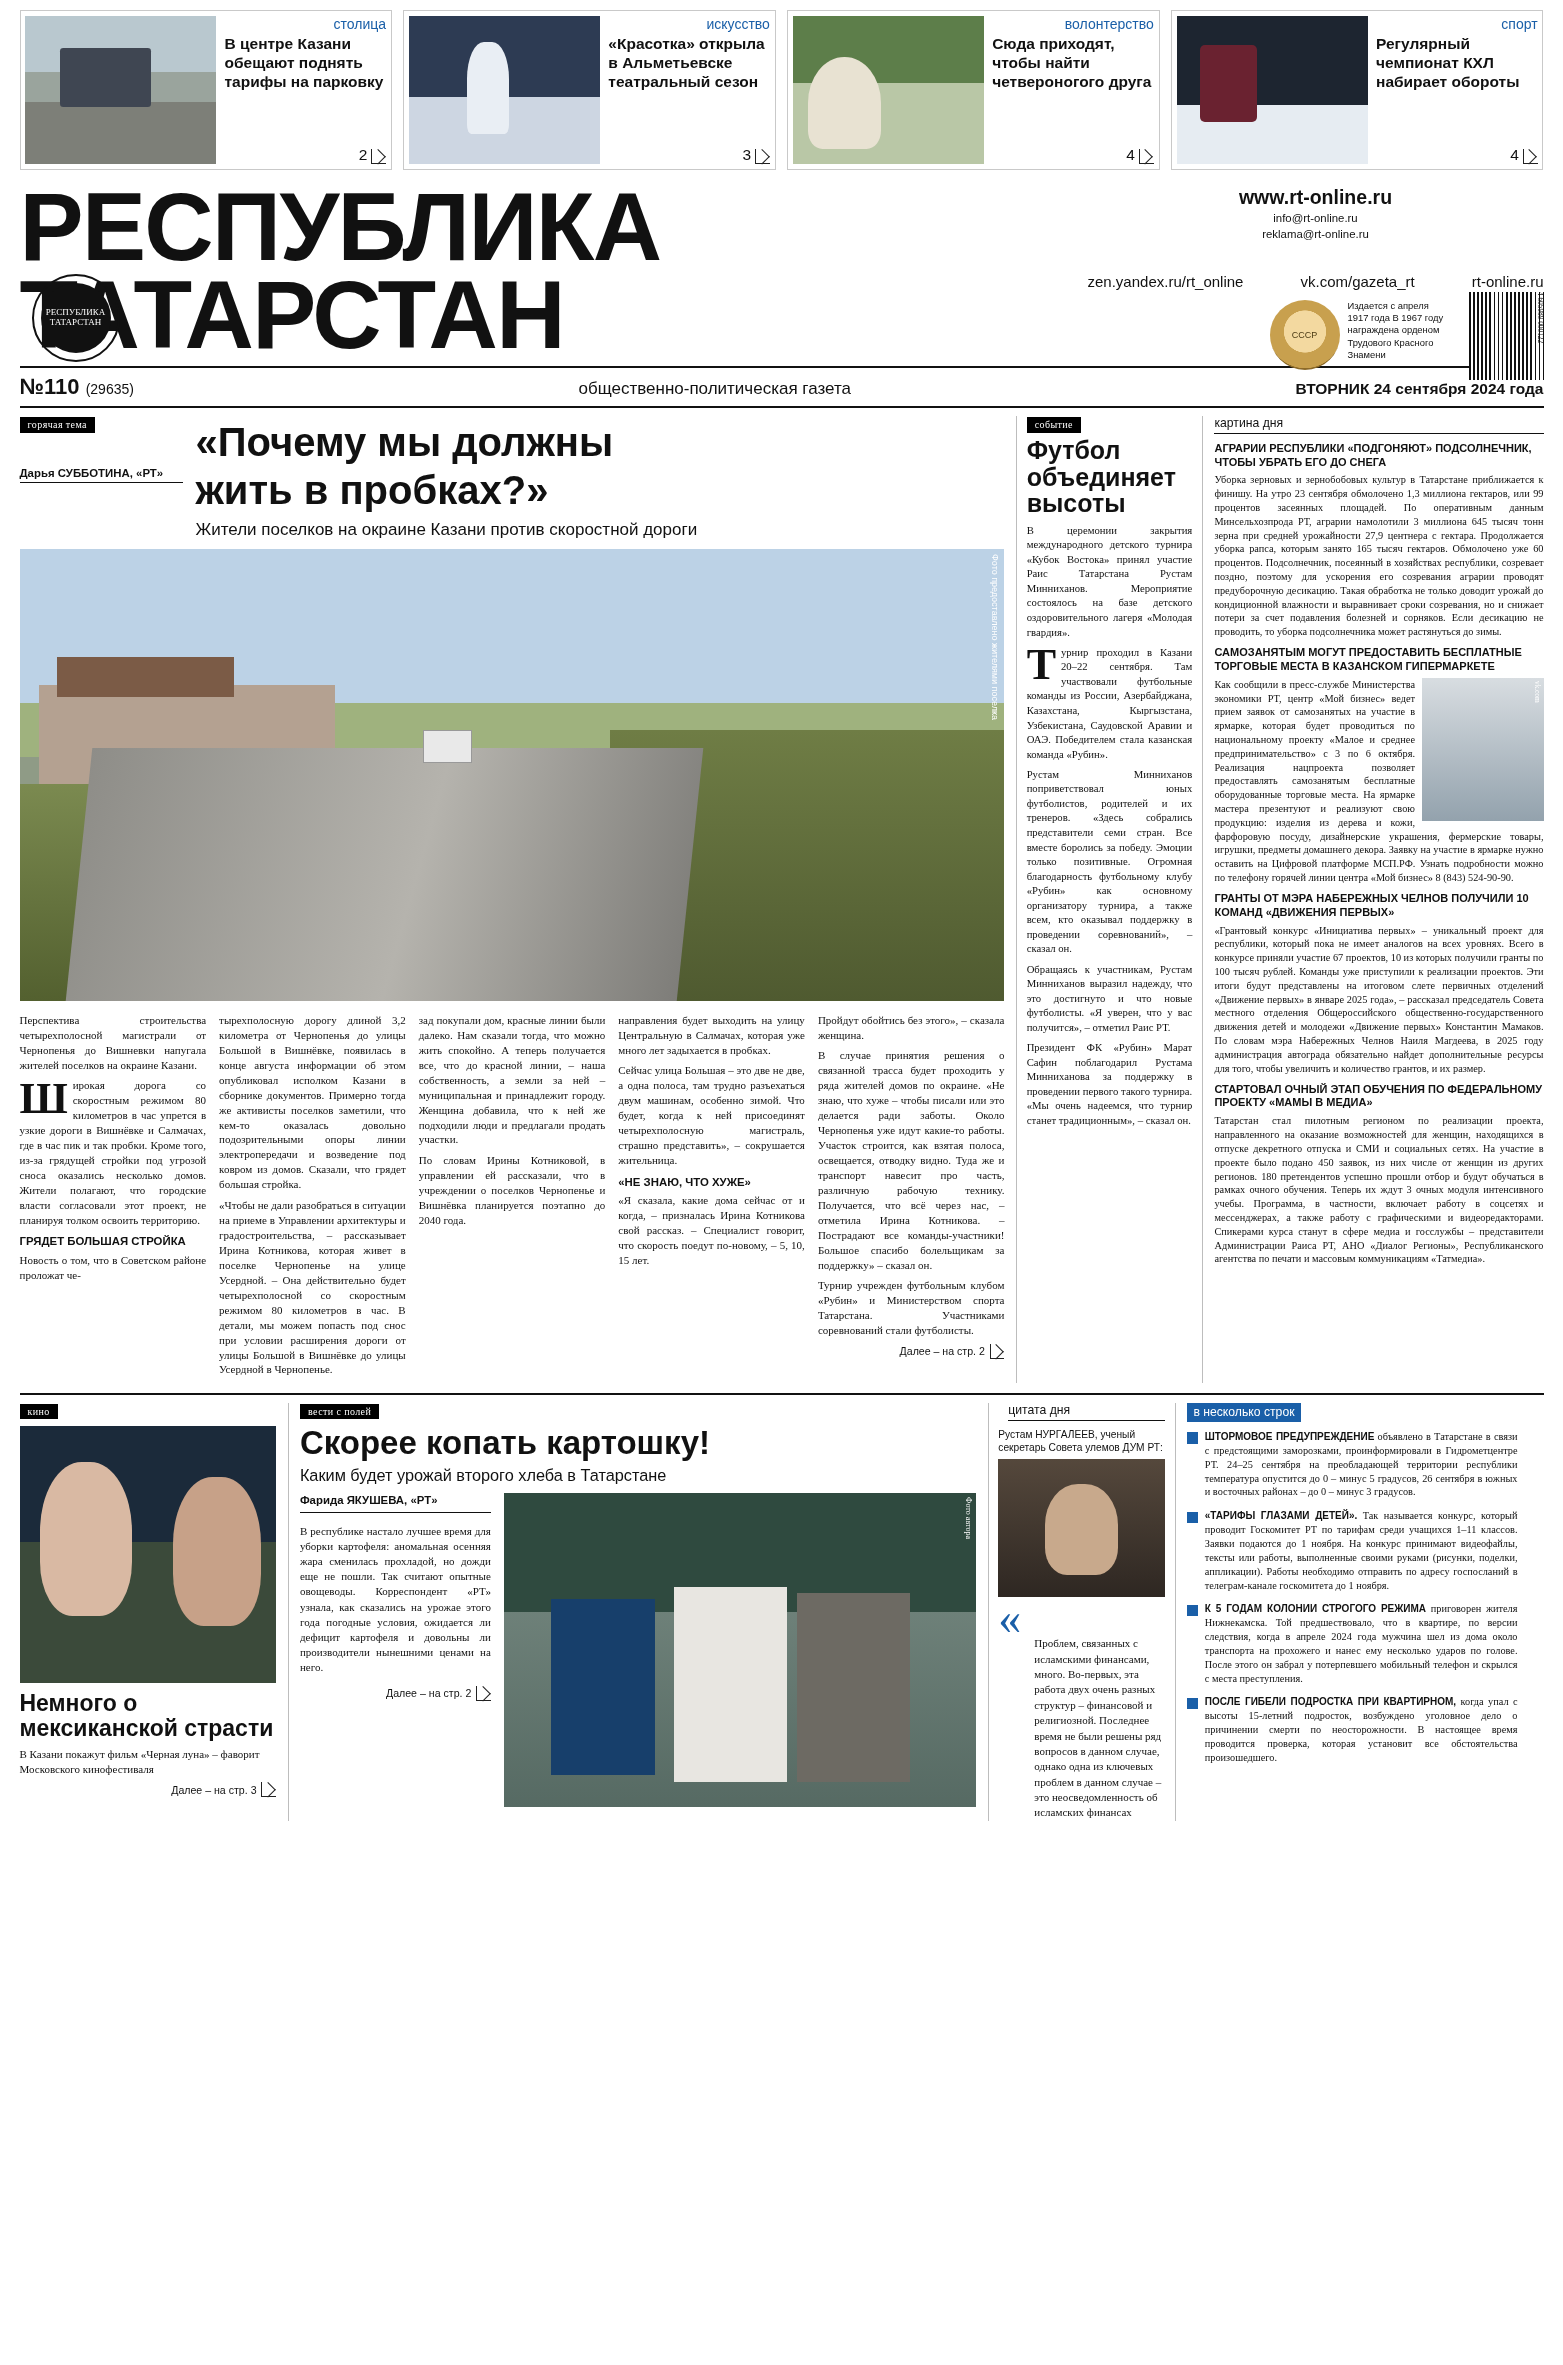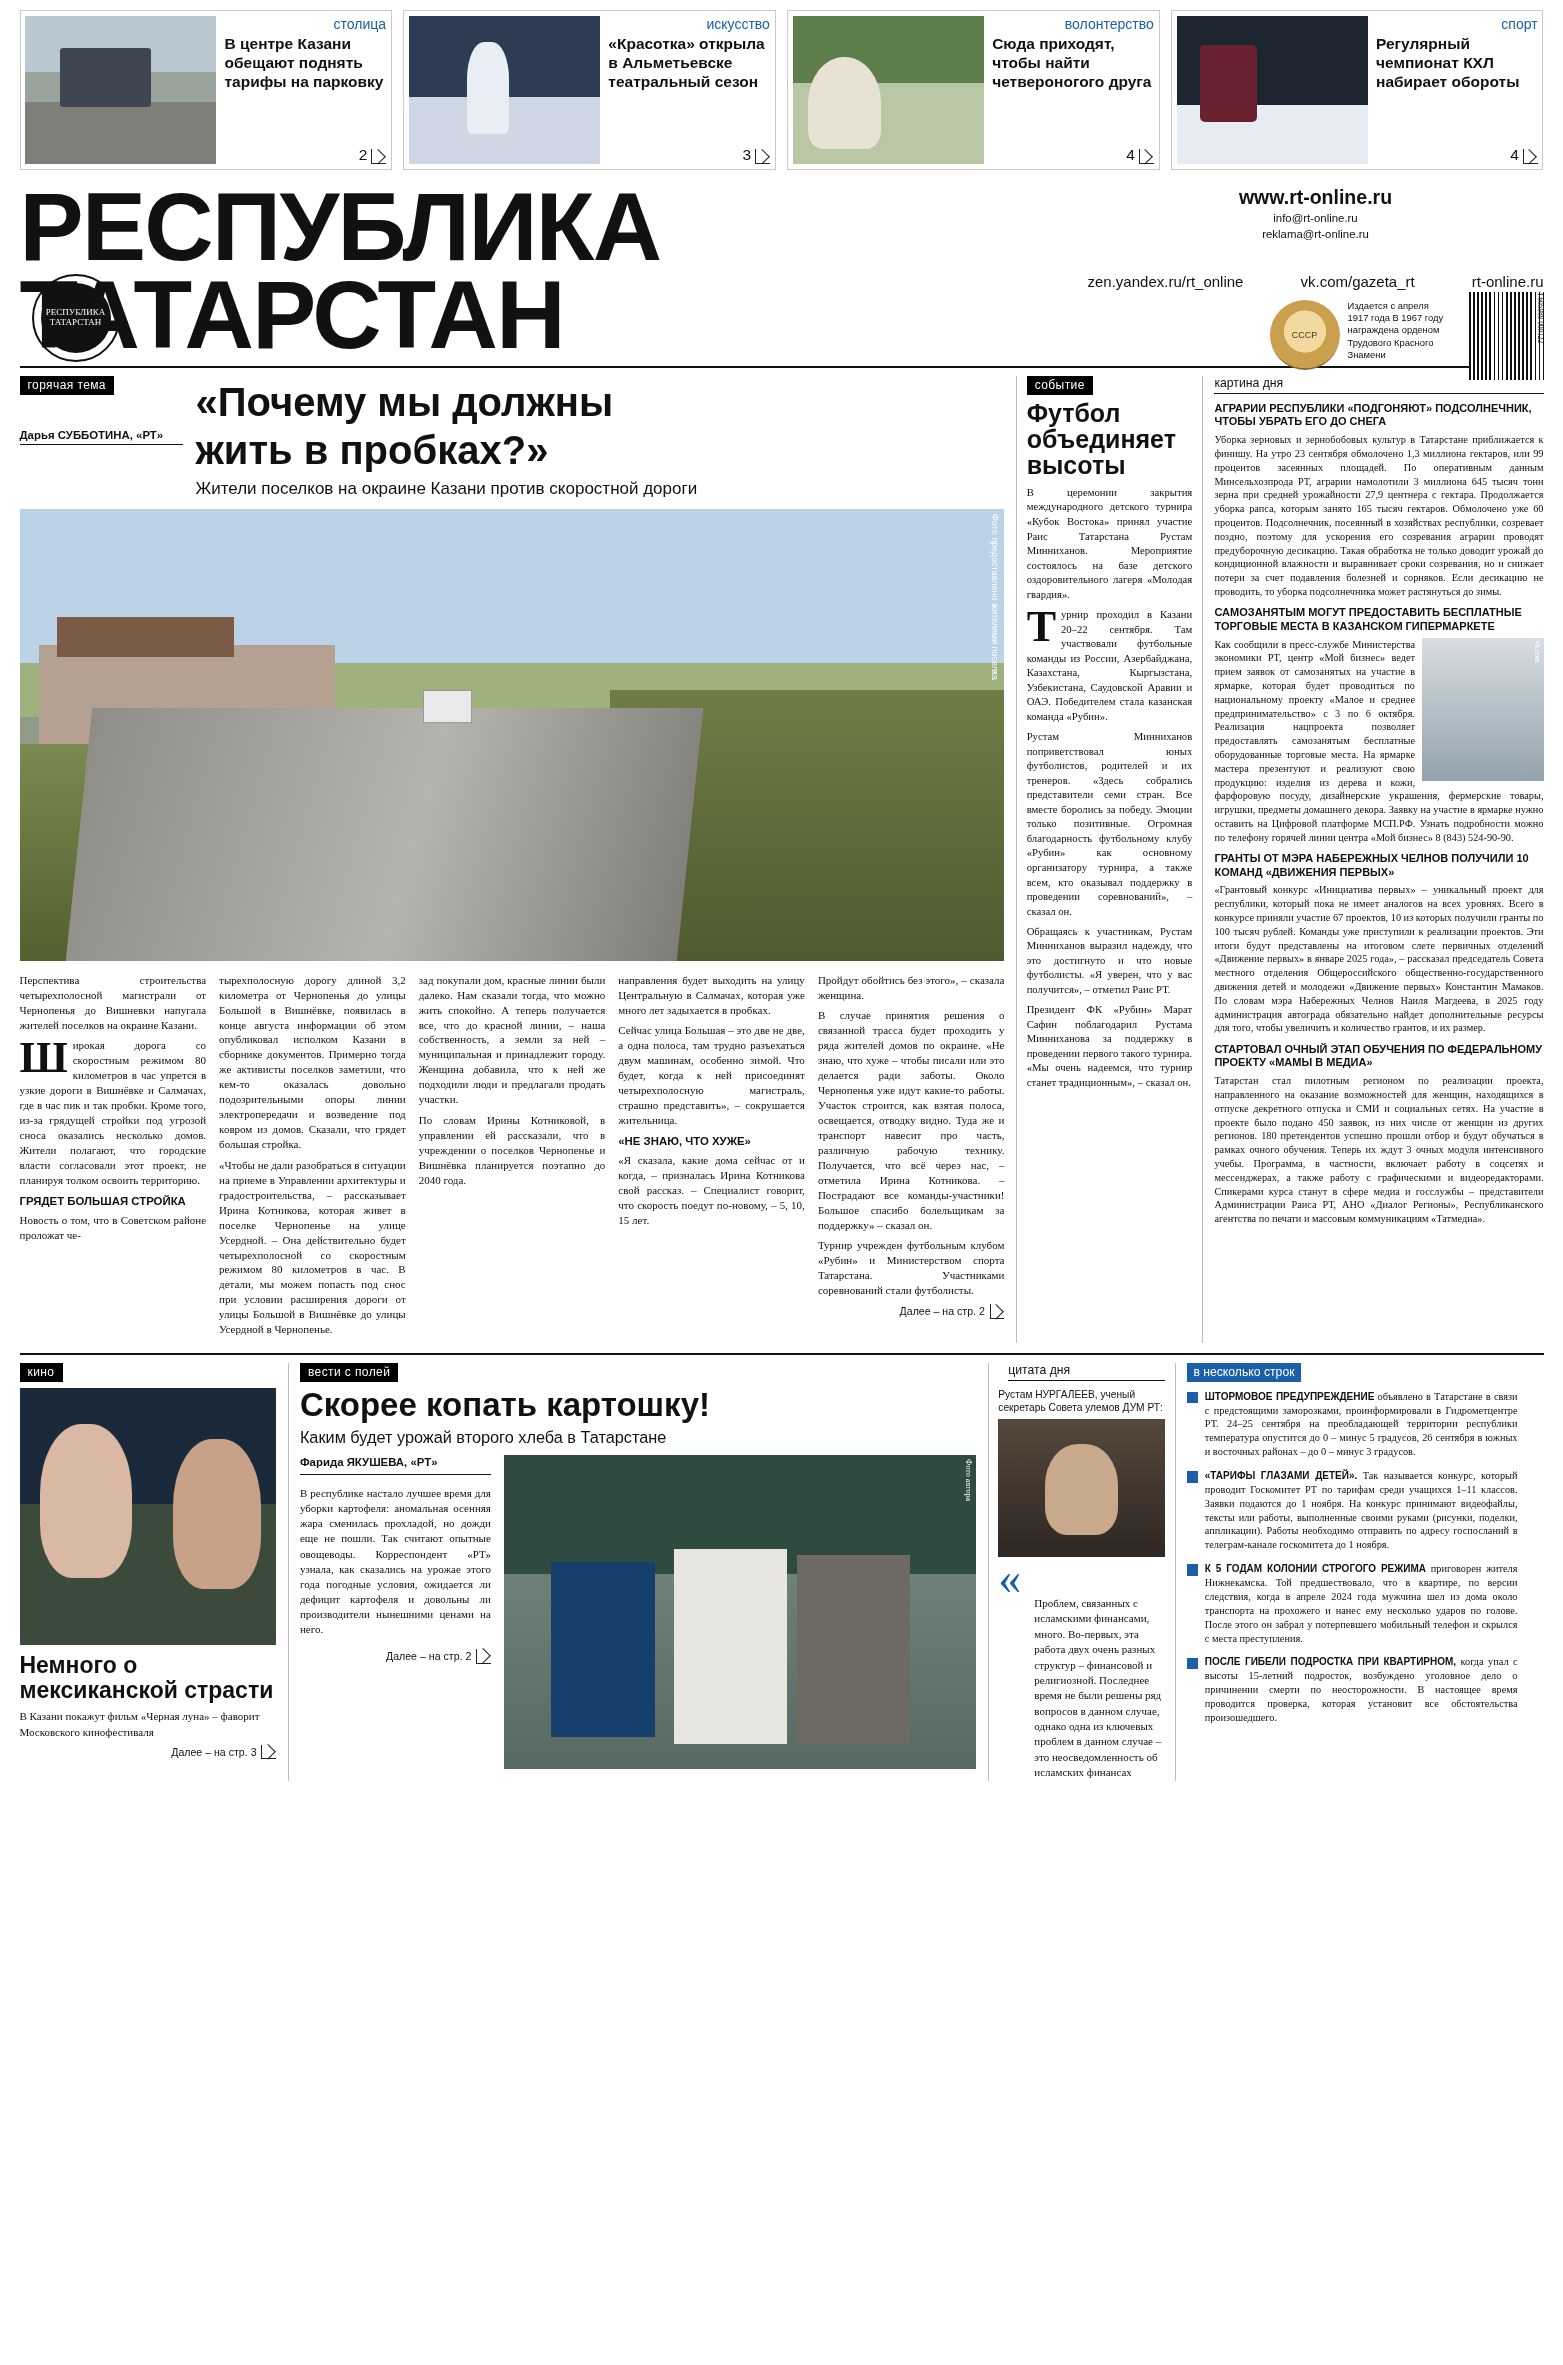"№110 (29635)" div.mh-meta { html: none -> <div> <div> <span>№110</span> <span>(29635)</span> </div> <div>общественно-политическая газета</div> <div>ВТОРНИК 24 сентября 2024 года</div> </div> }
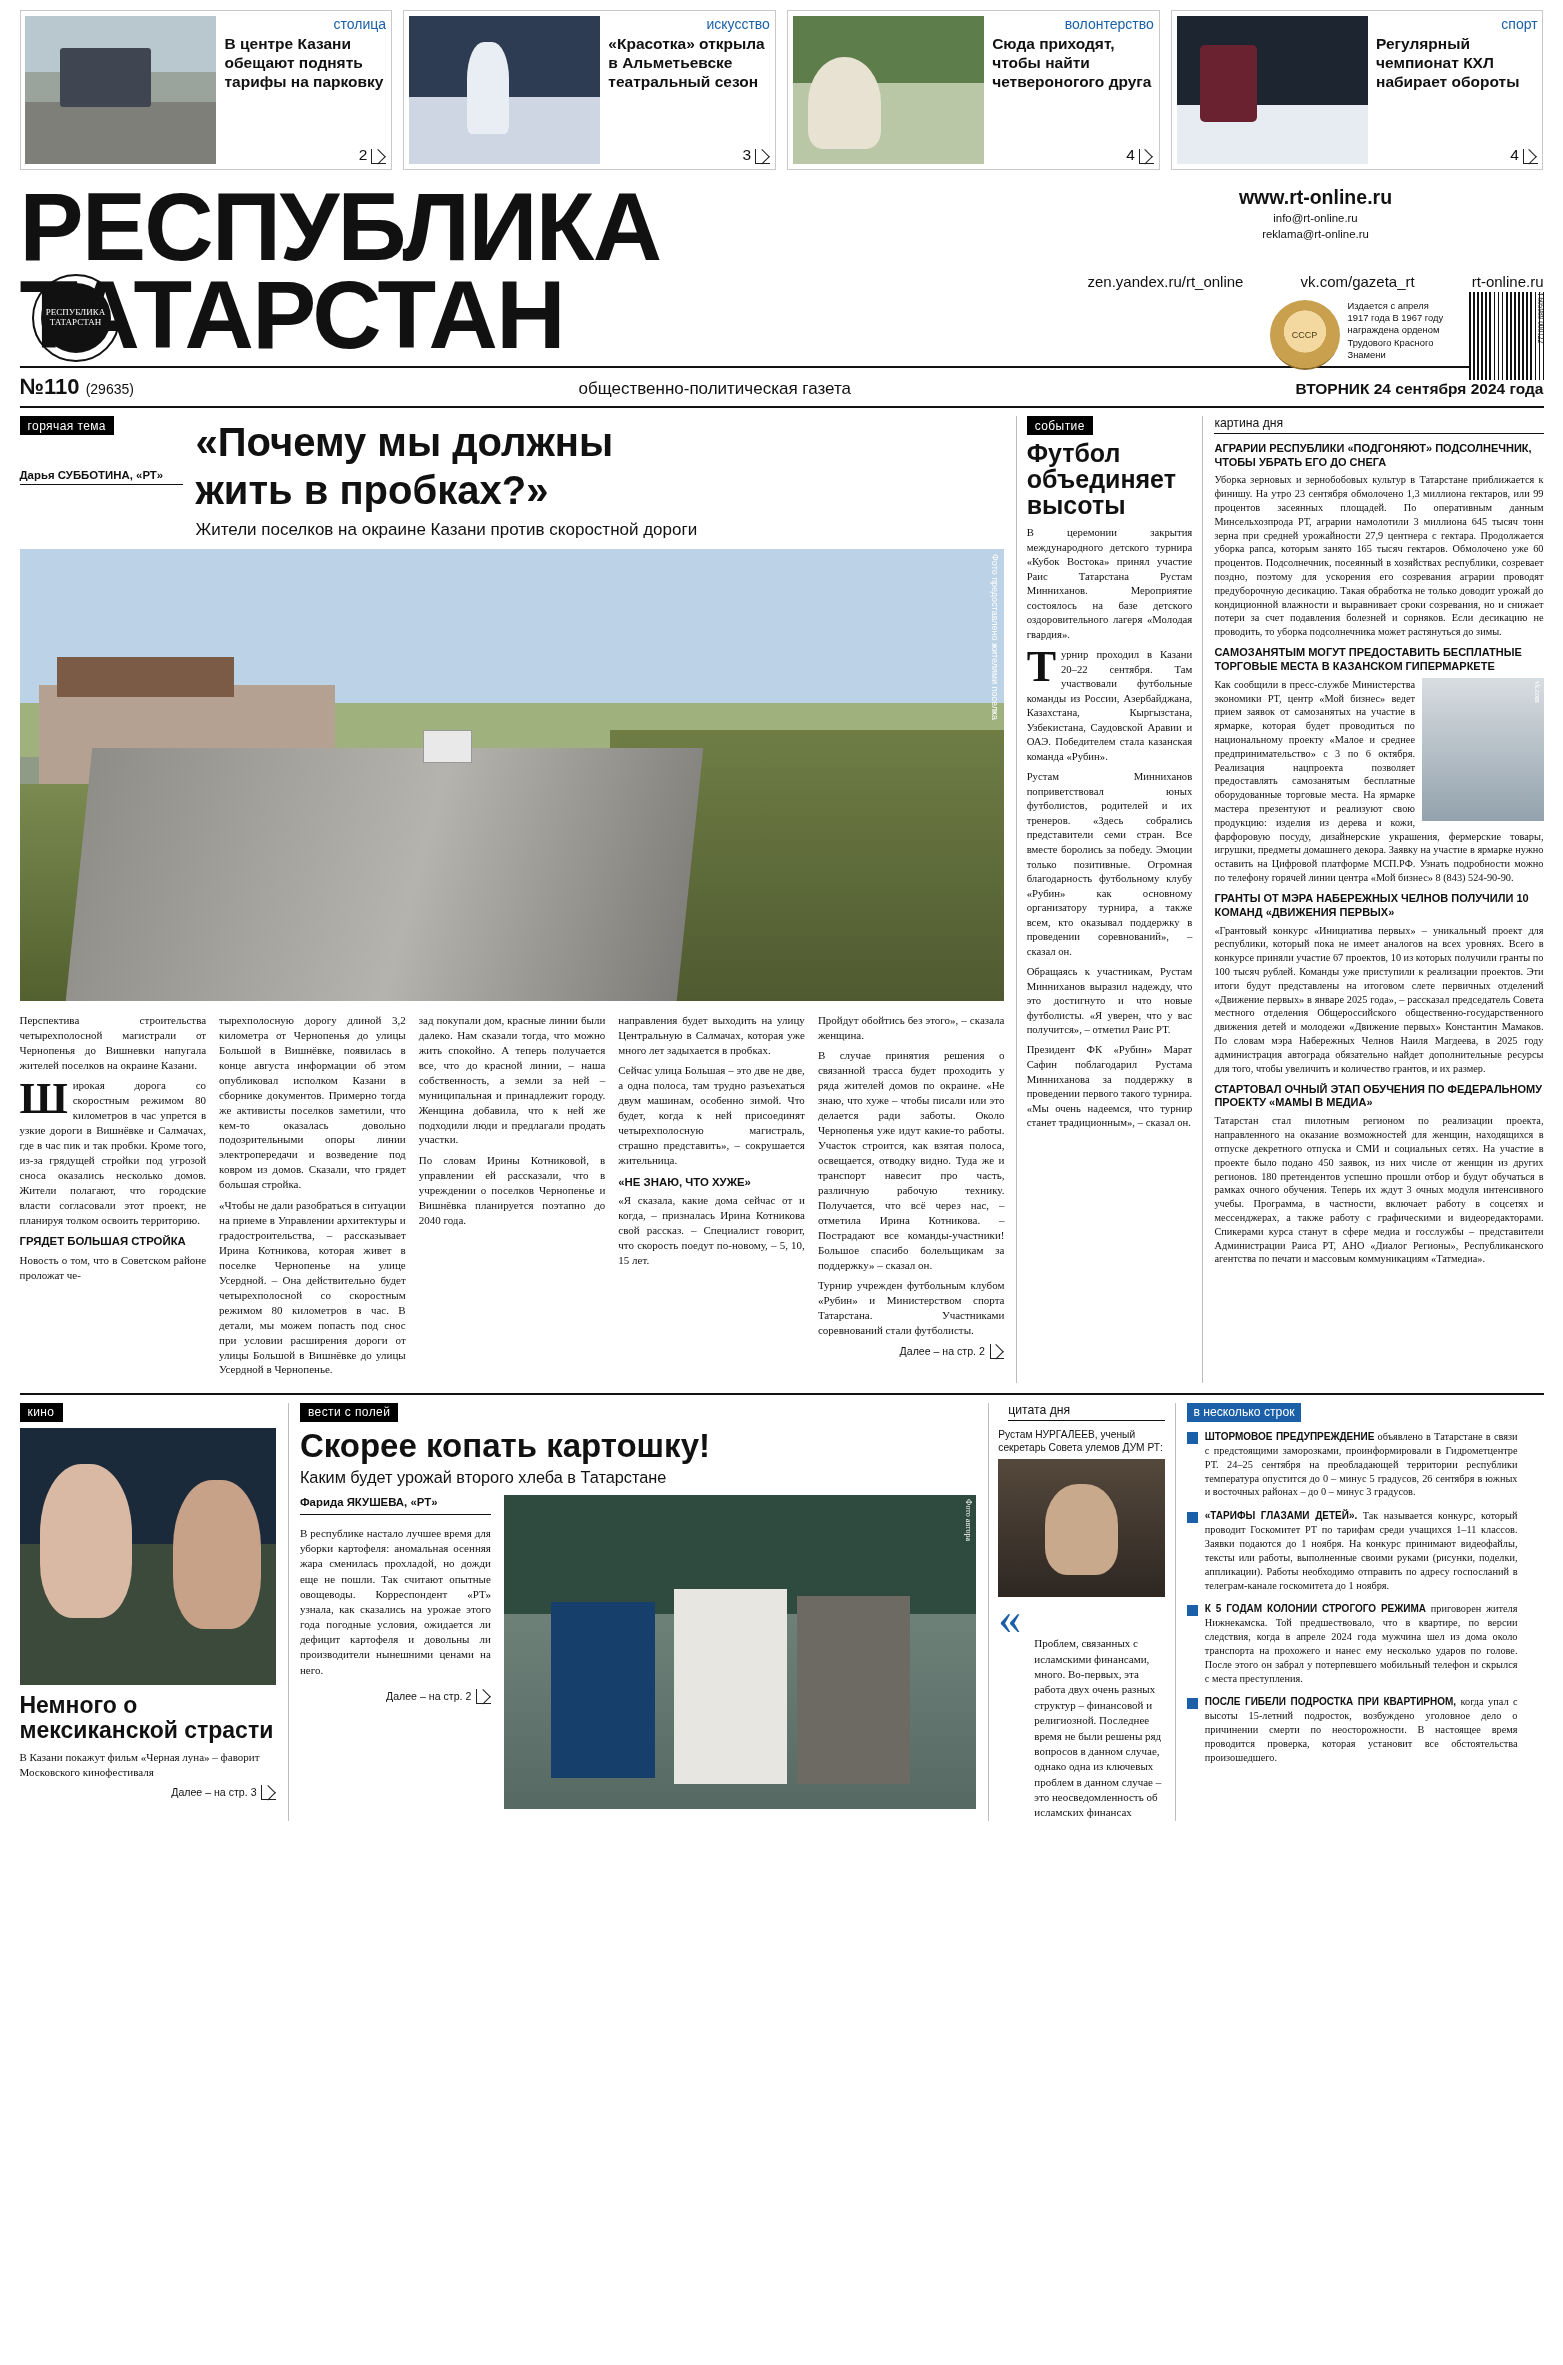"горячая тема" .rubric { font-family: Liberation Sans, sans-serif -> Liberation Serif, serif; font-size: 12px -> 10px }
